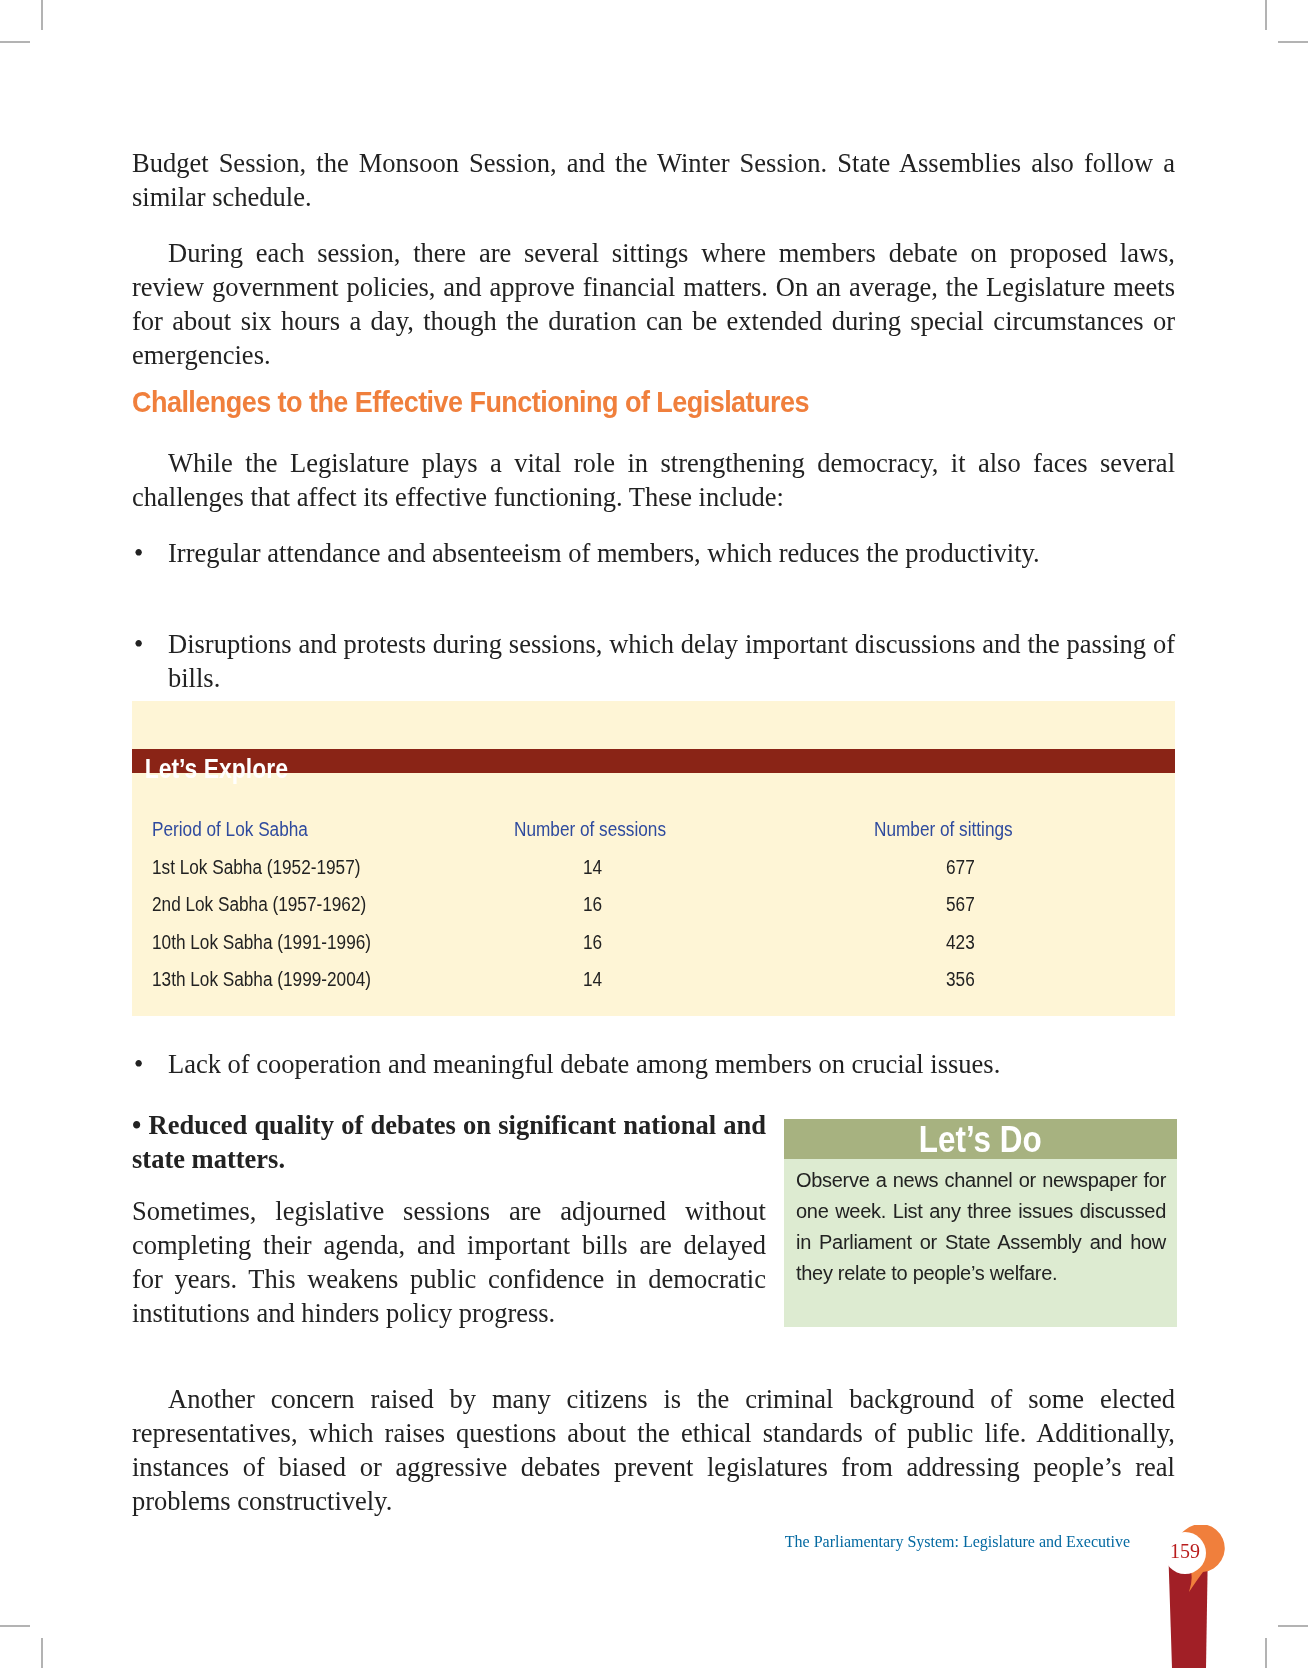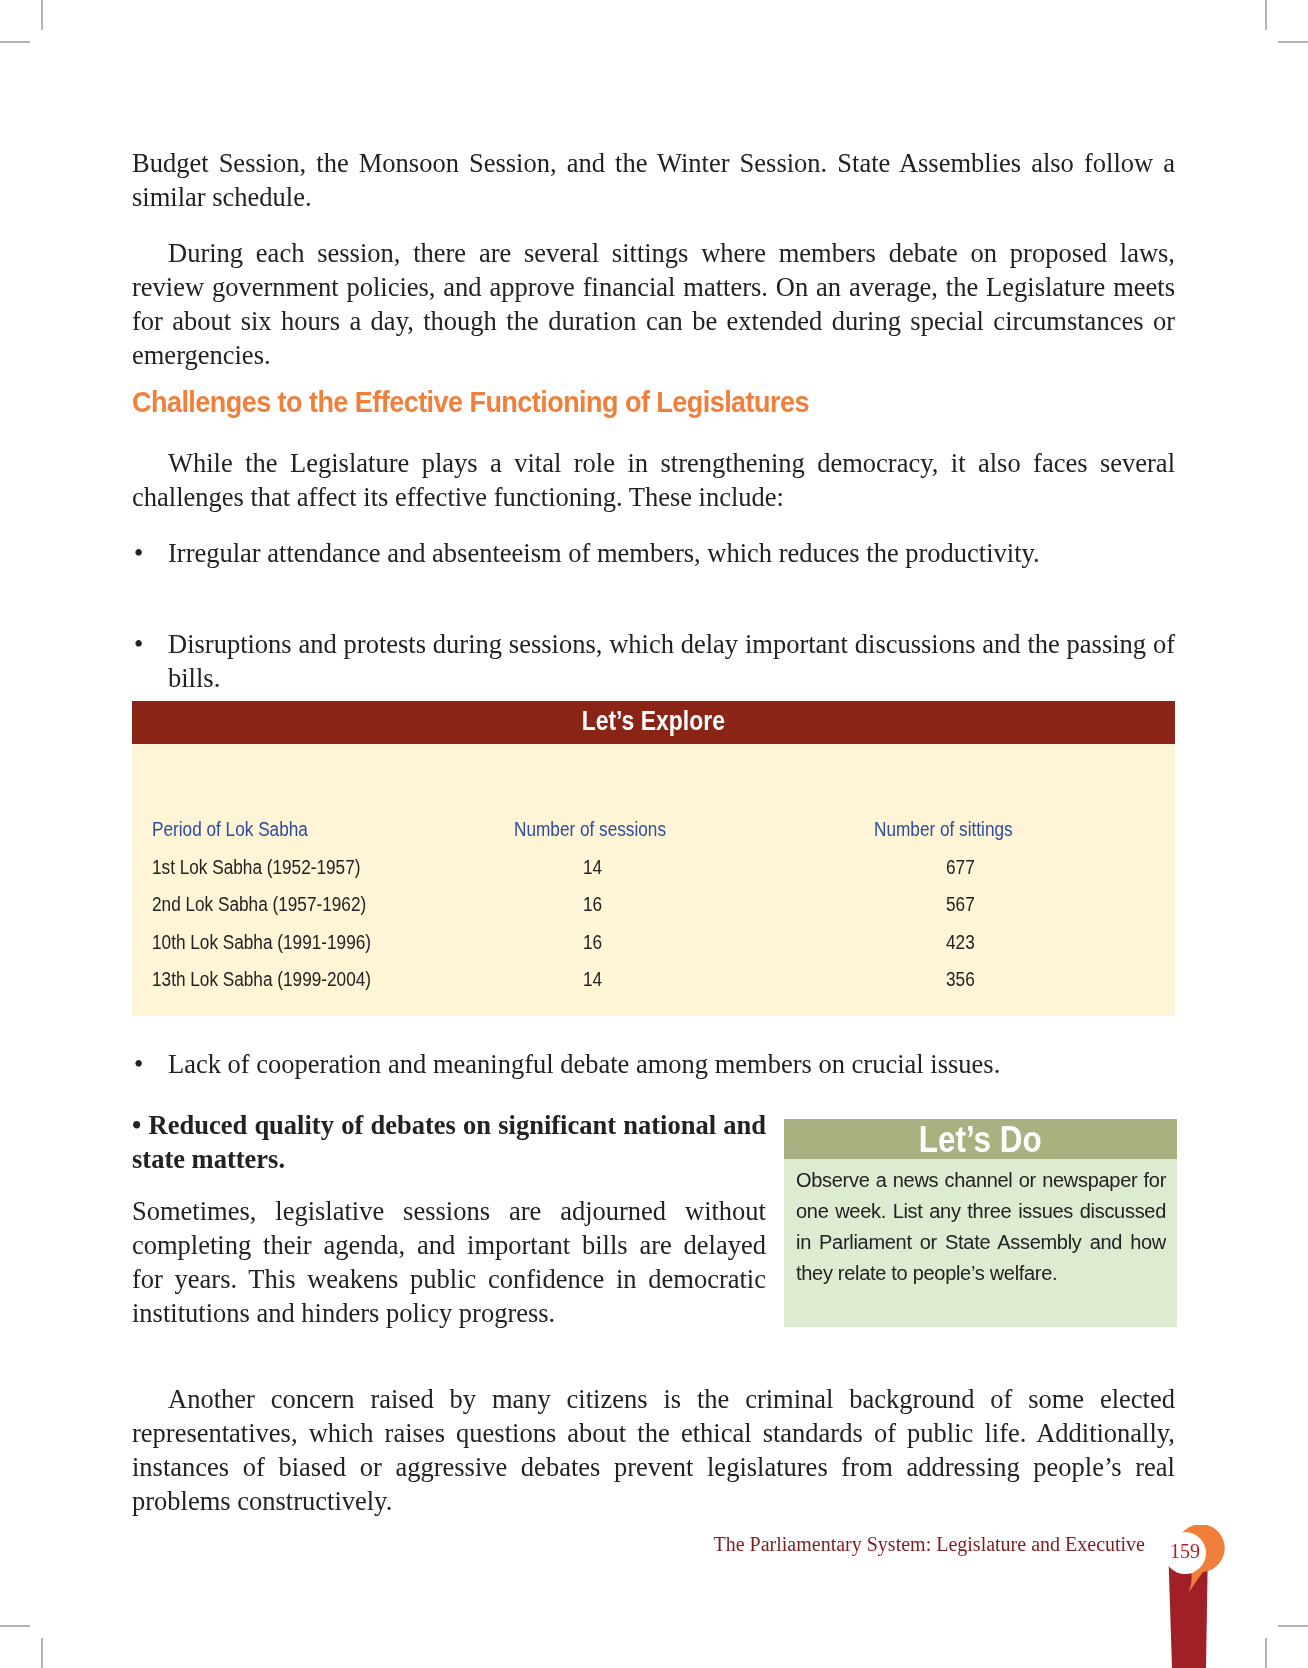"Let’s Explore" .explore-head { height: 43px -> 24px; margin-top: none -> 48px; text-align: center -> left }
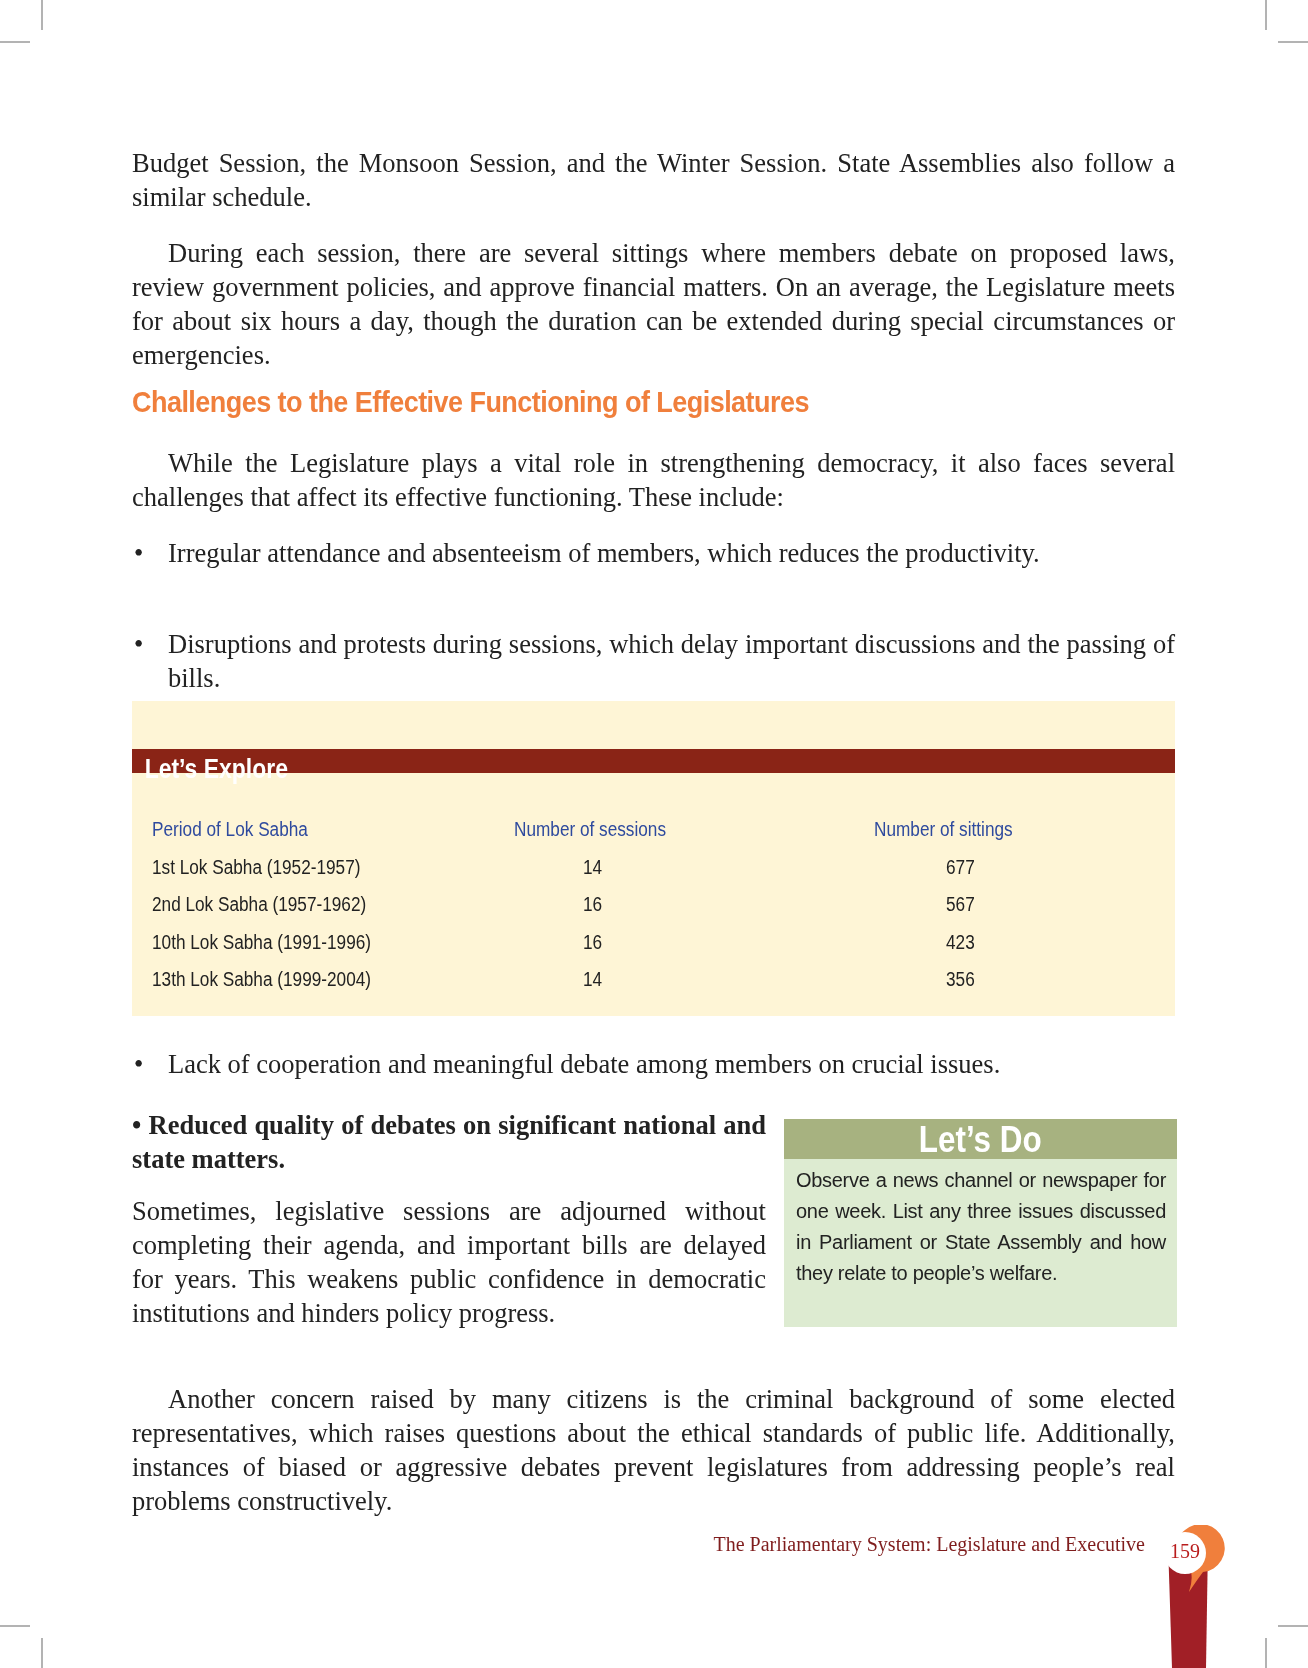"The Parliamentary System: Legislature" .footer { color: #7f1d1d -> #0369a1; font-size: 20px -> 16px; right: 163px -> 178px }
